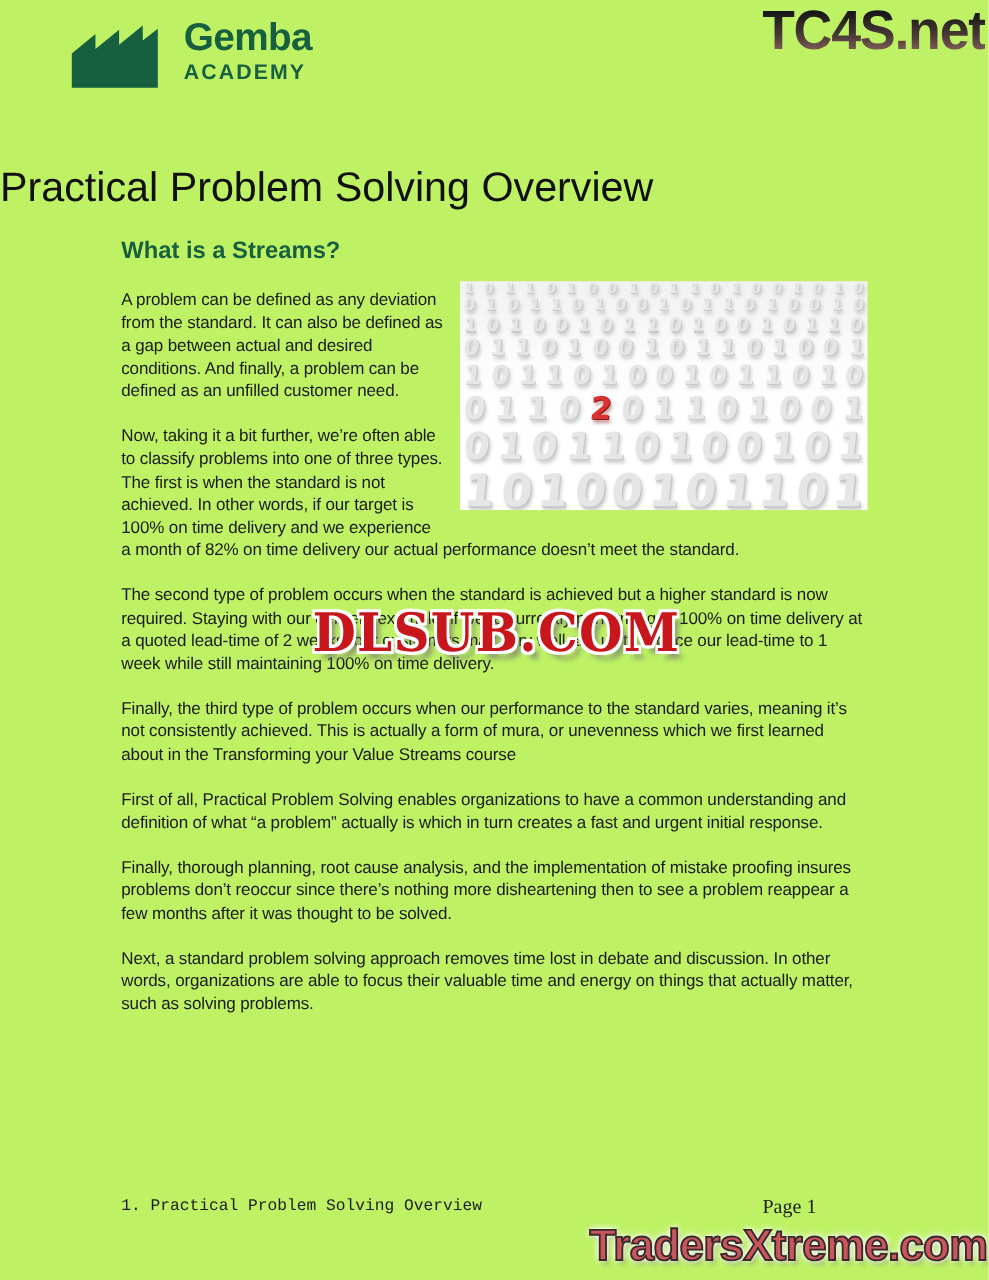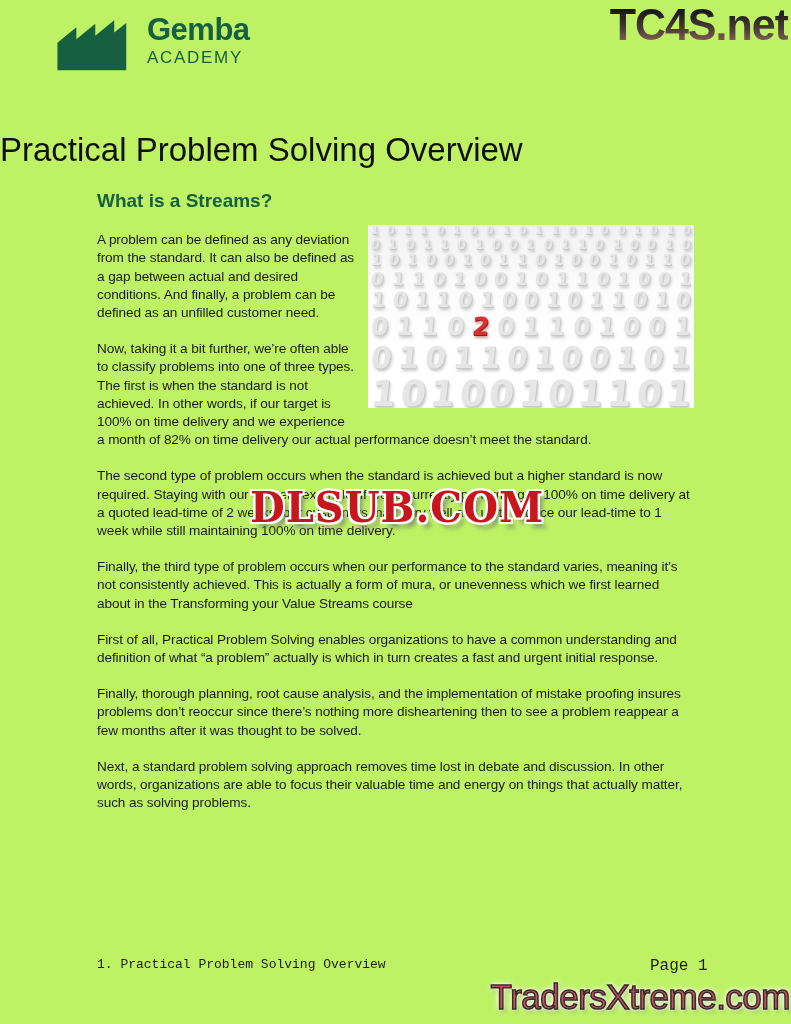"ACADEMY" .logo-sub { font-weight: normal -> bold }
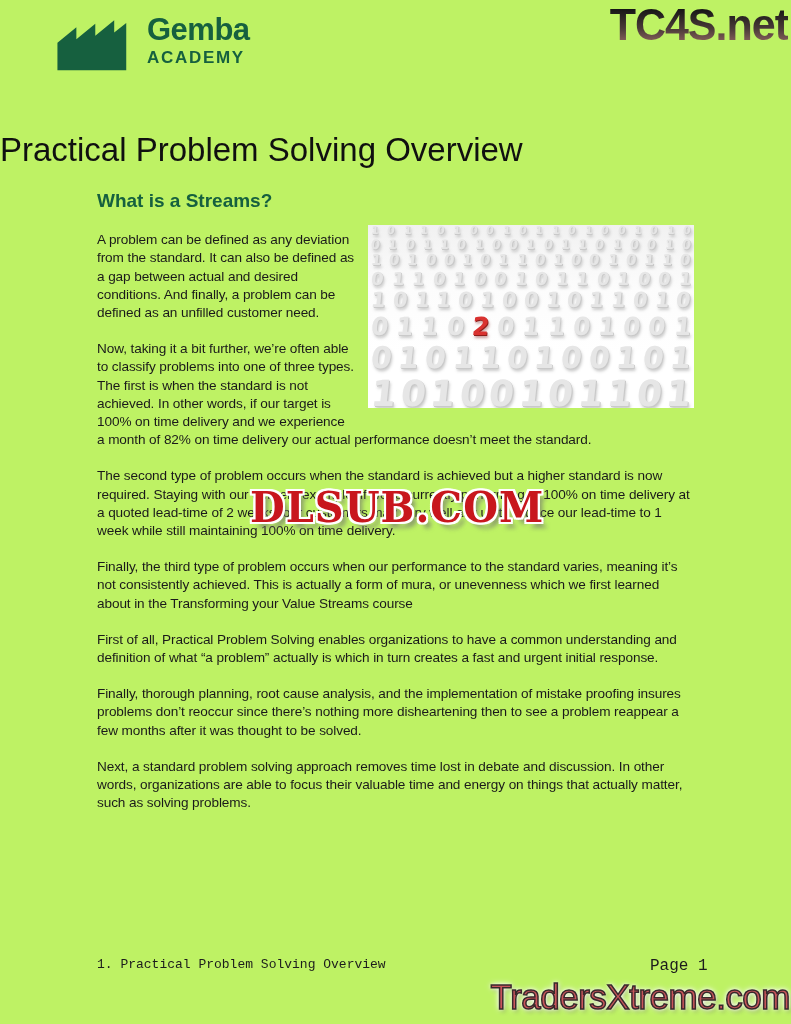"Page 1" .footer-right { font-family: Liberation Mono, monospace -> Liberation Serif, serif; margin-left: 40px -> none }
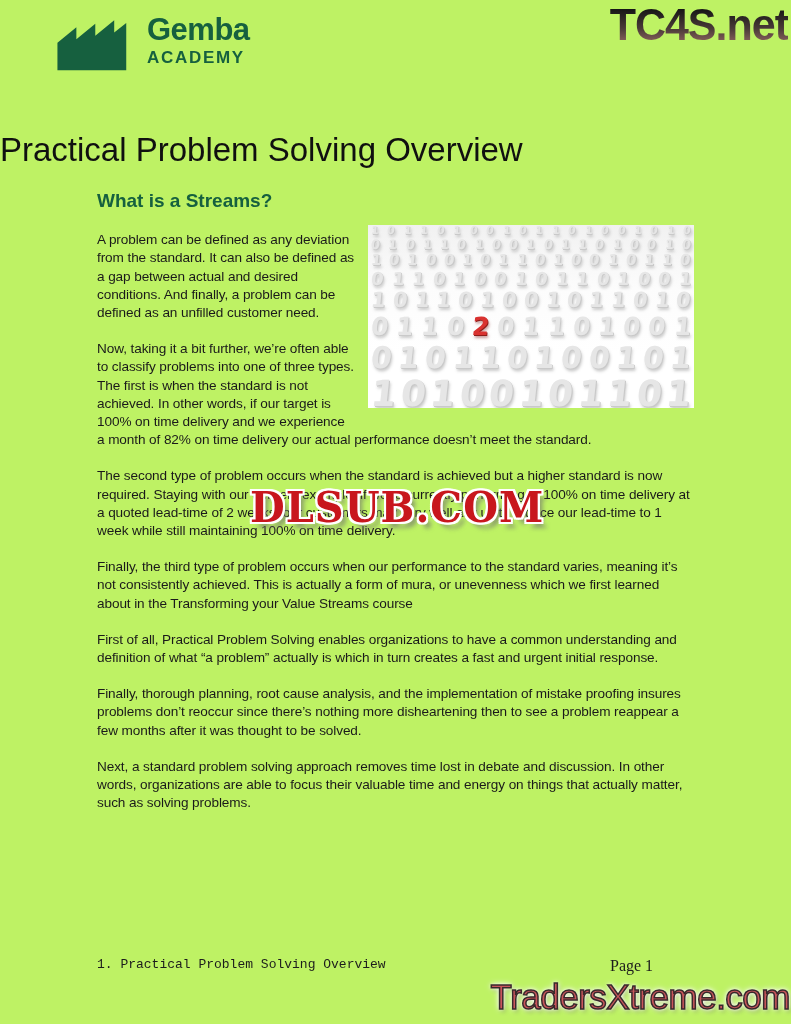"TradersXtreme.com" .wm-bottom { font-weight: normal -> bold }
